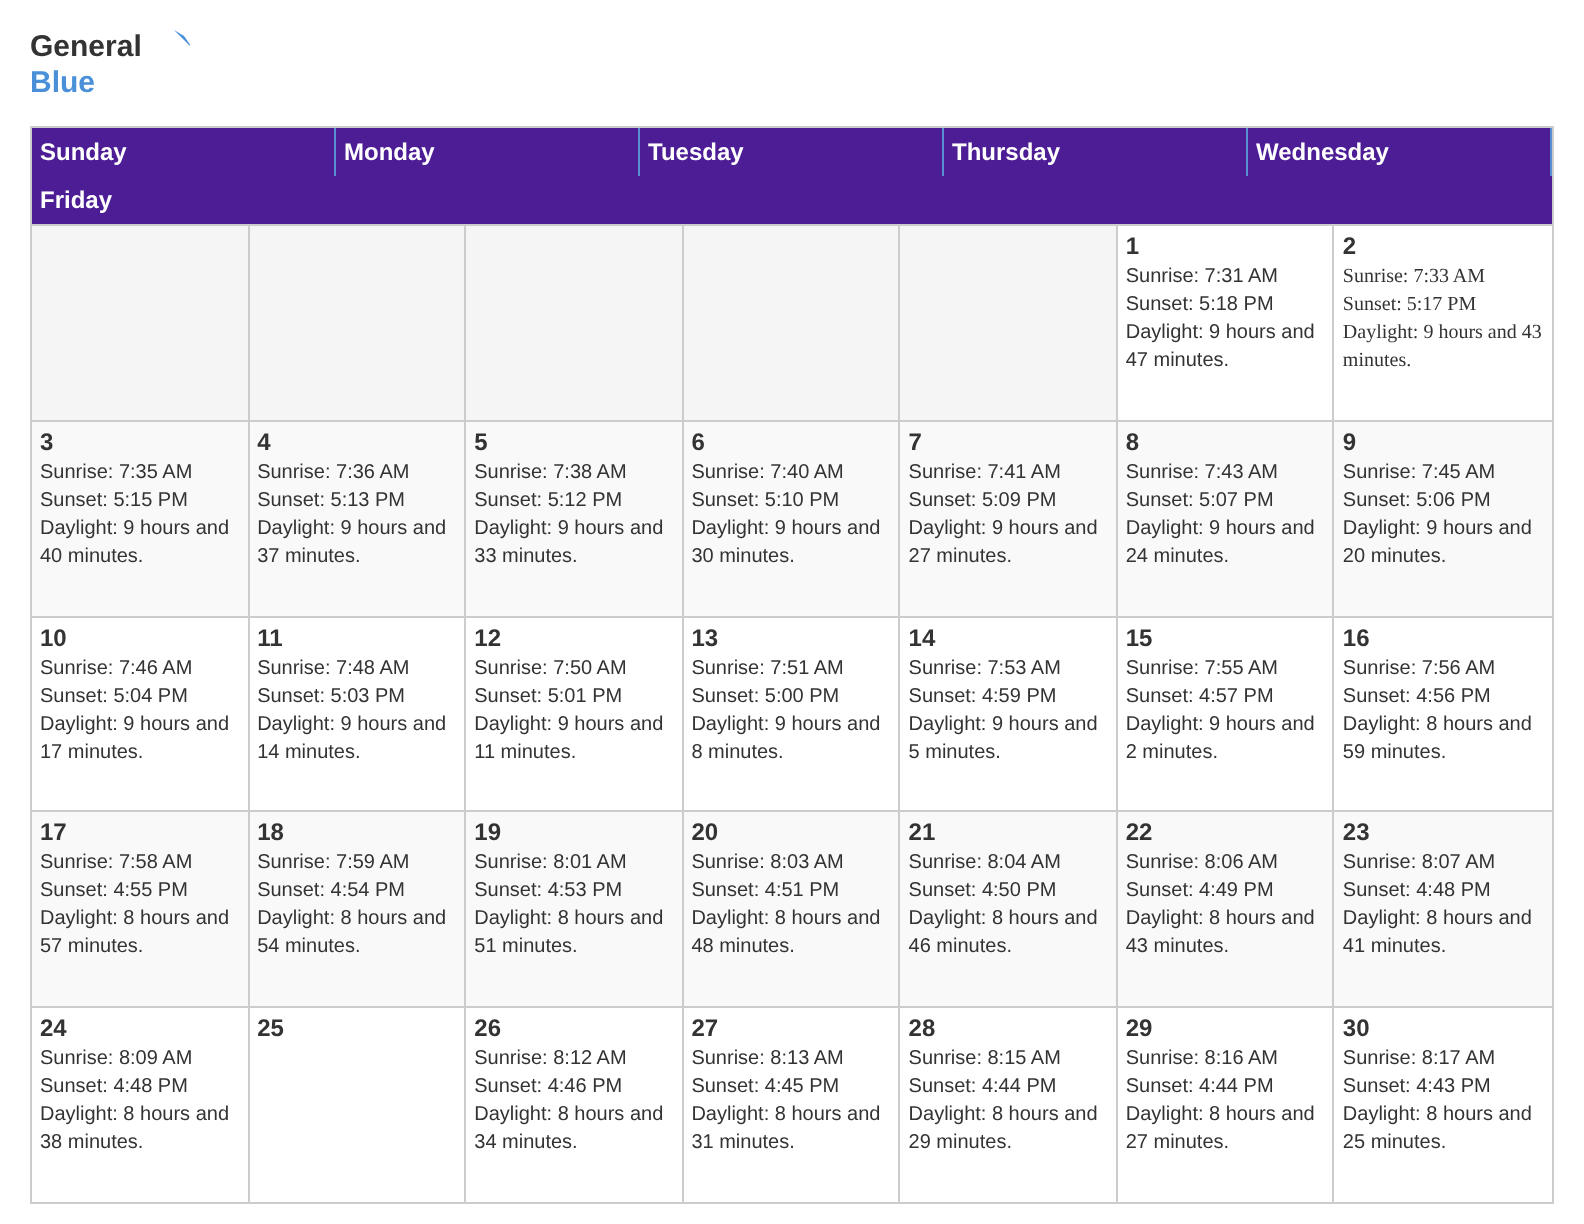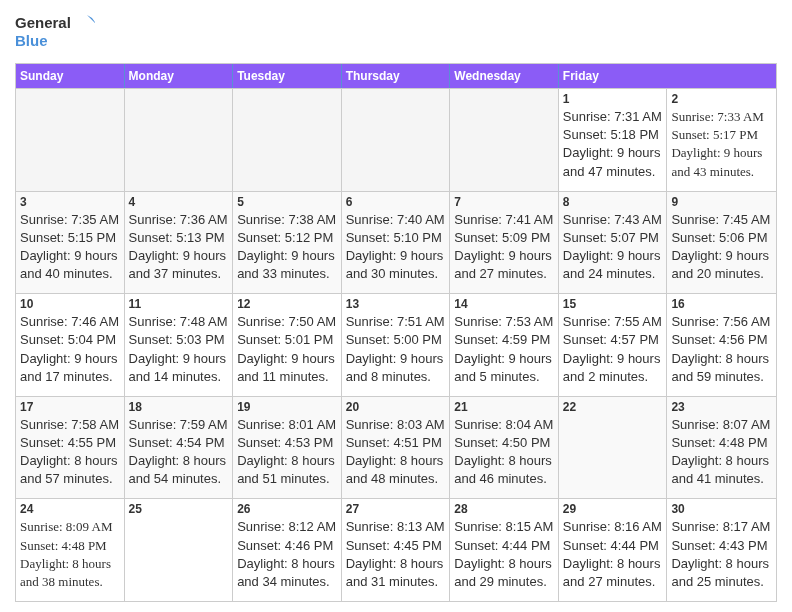"Sunday" .cal-header { background: #8b5cf6 -> #4c1d95; grid-template-columns: repeat(7, 1fr) -> repeat(5, 1fr) }
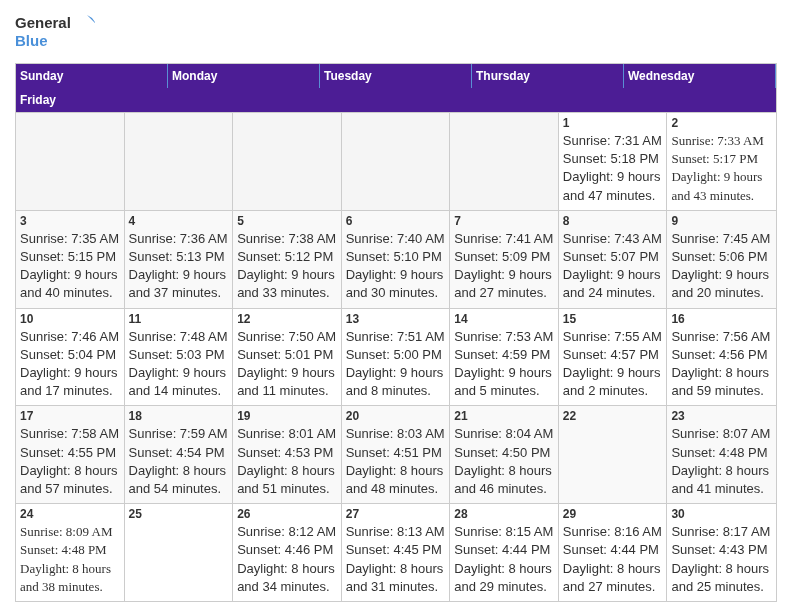"Sunrise: 7:31 AM" .day-info { font-size: 13px -> 10px }
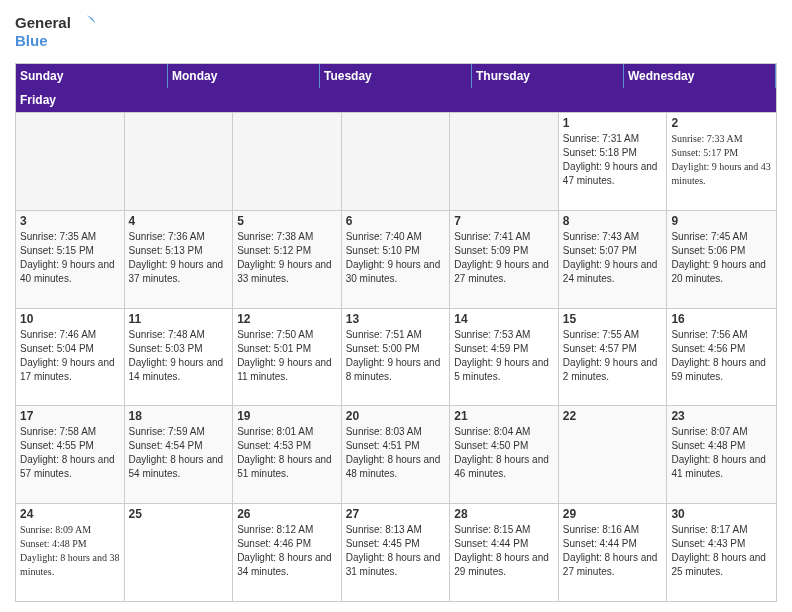"Sunrise: 8:06 AM" div.day-info { html: none -> <div>Sunrise: 8:06 AM Sunset: 4:49 PM Daylight: 8 hours and 43 minutes.</div> }
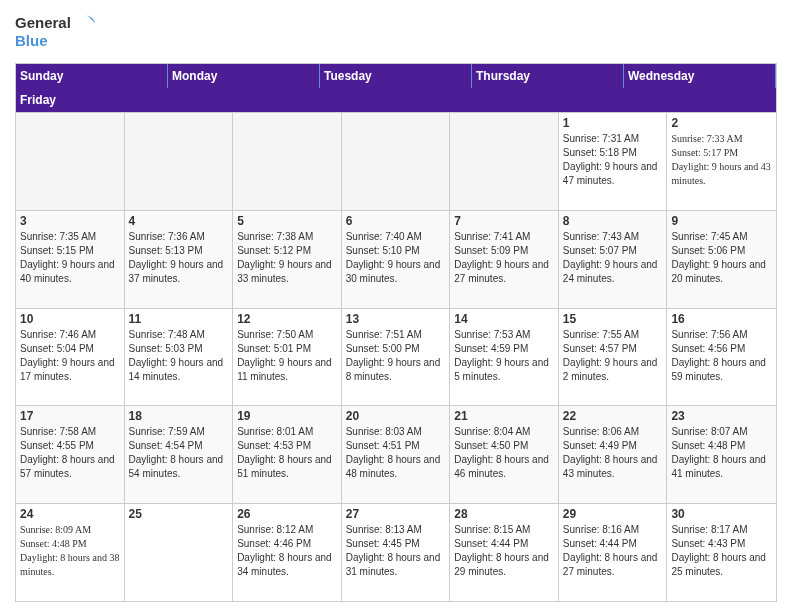"Sunrise: 8:09 AM" div.day-info { font-family: Liberation Serif, serif -> none }
